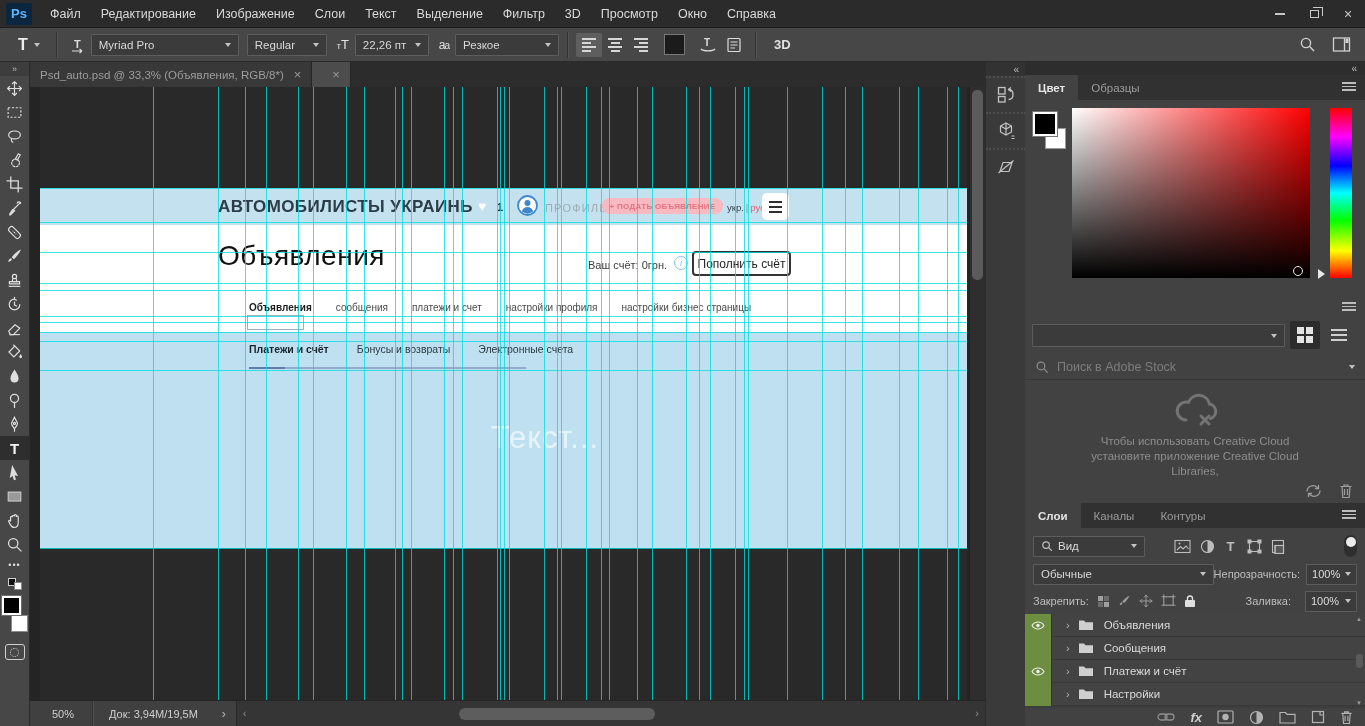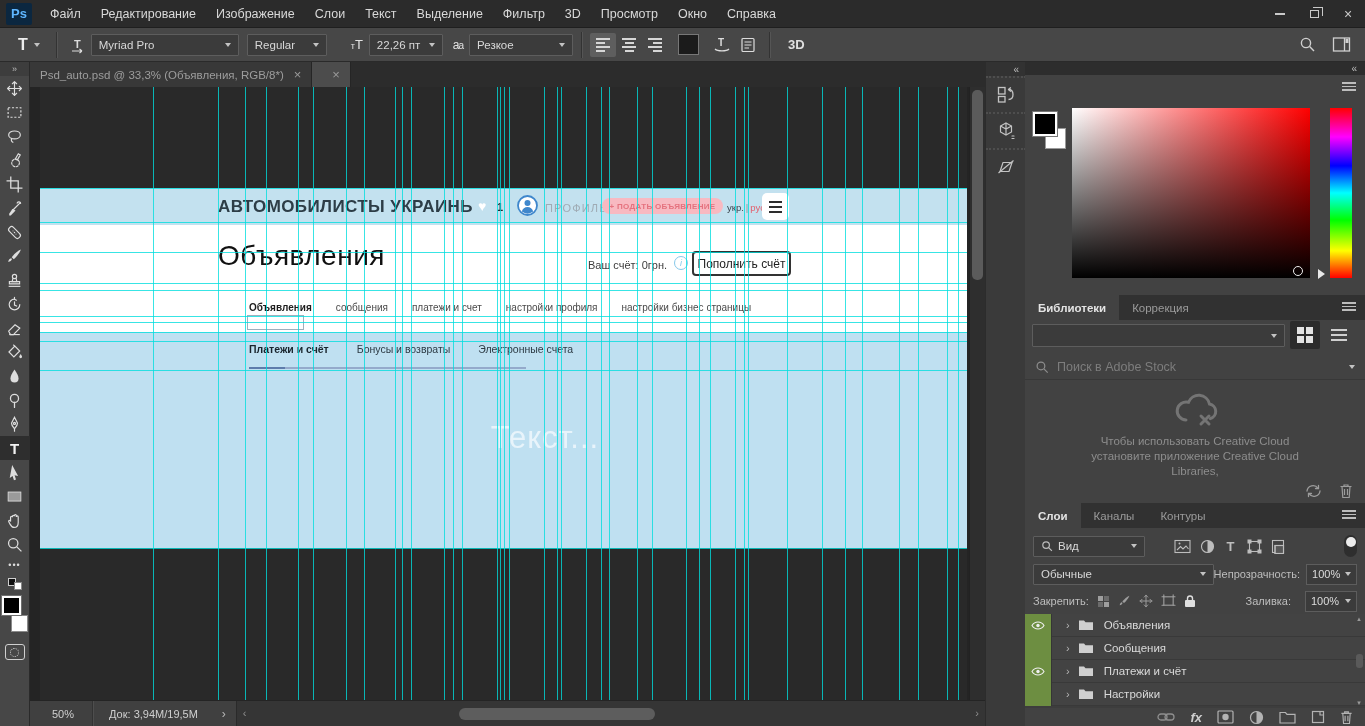"Regular" .sel-style { margin-right: 24px -> 10px }
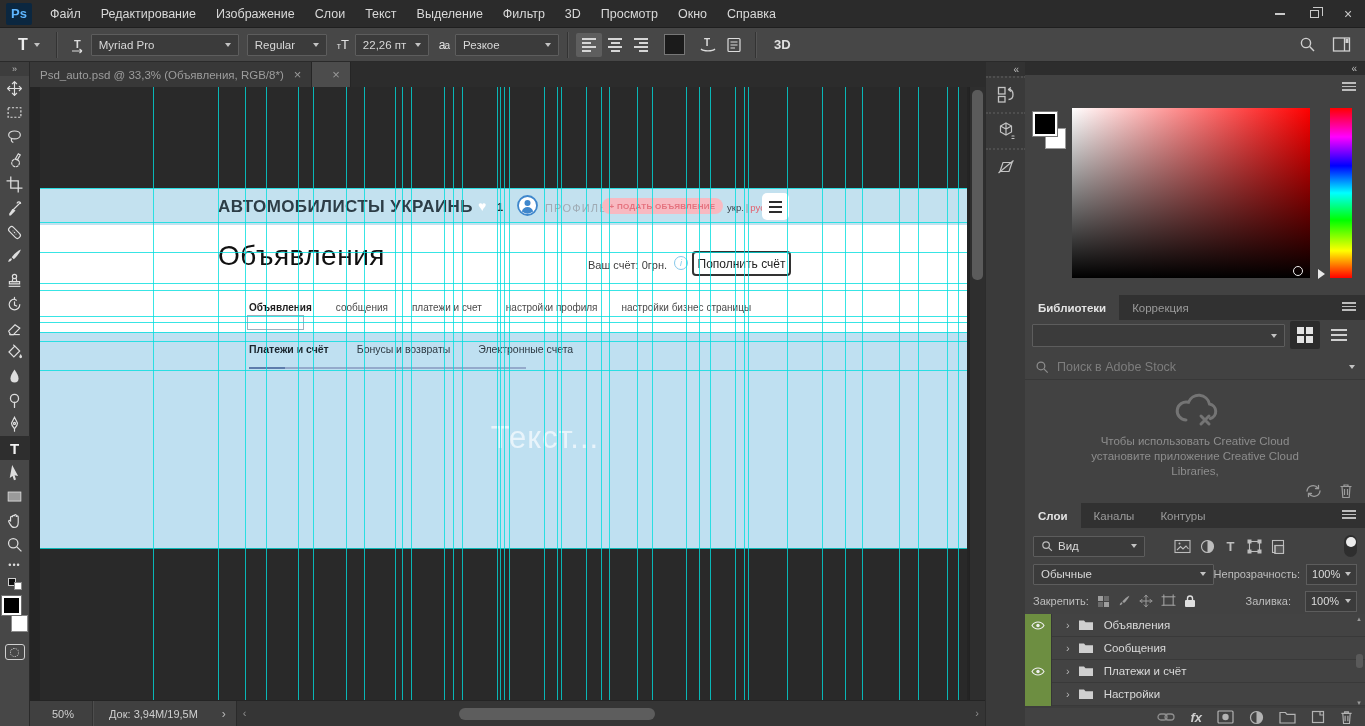"Цвет" div.panel-head { html: none -> <div> <div>Цвет</div> <div>Образцы</div> </div> }
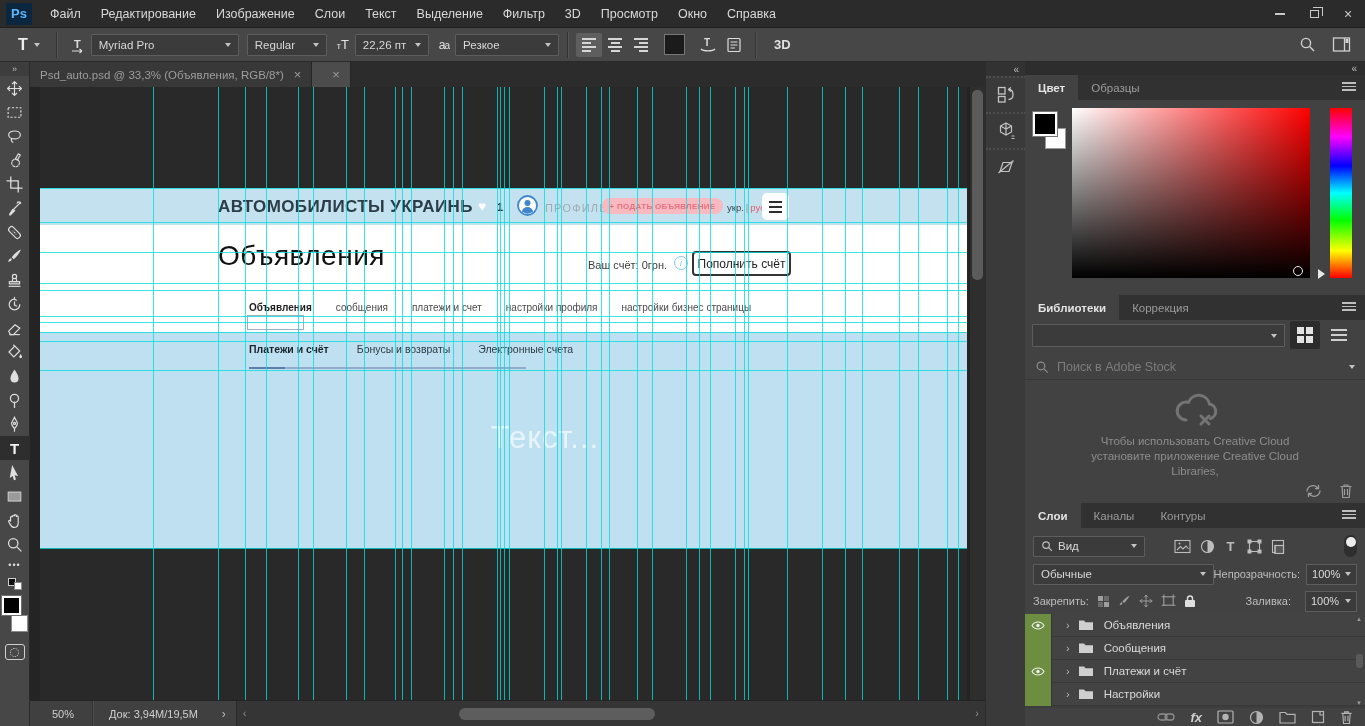"Библиотеки" div.panel-head { html: <div> <div>Библиотеки</div> <div>Коррекция</div> </div> -> none }
